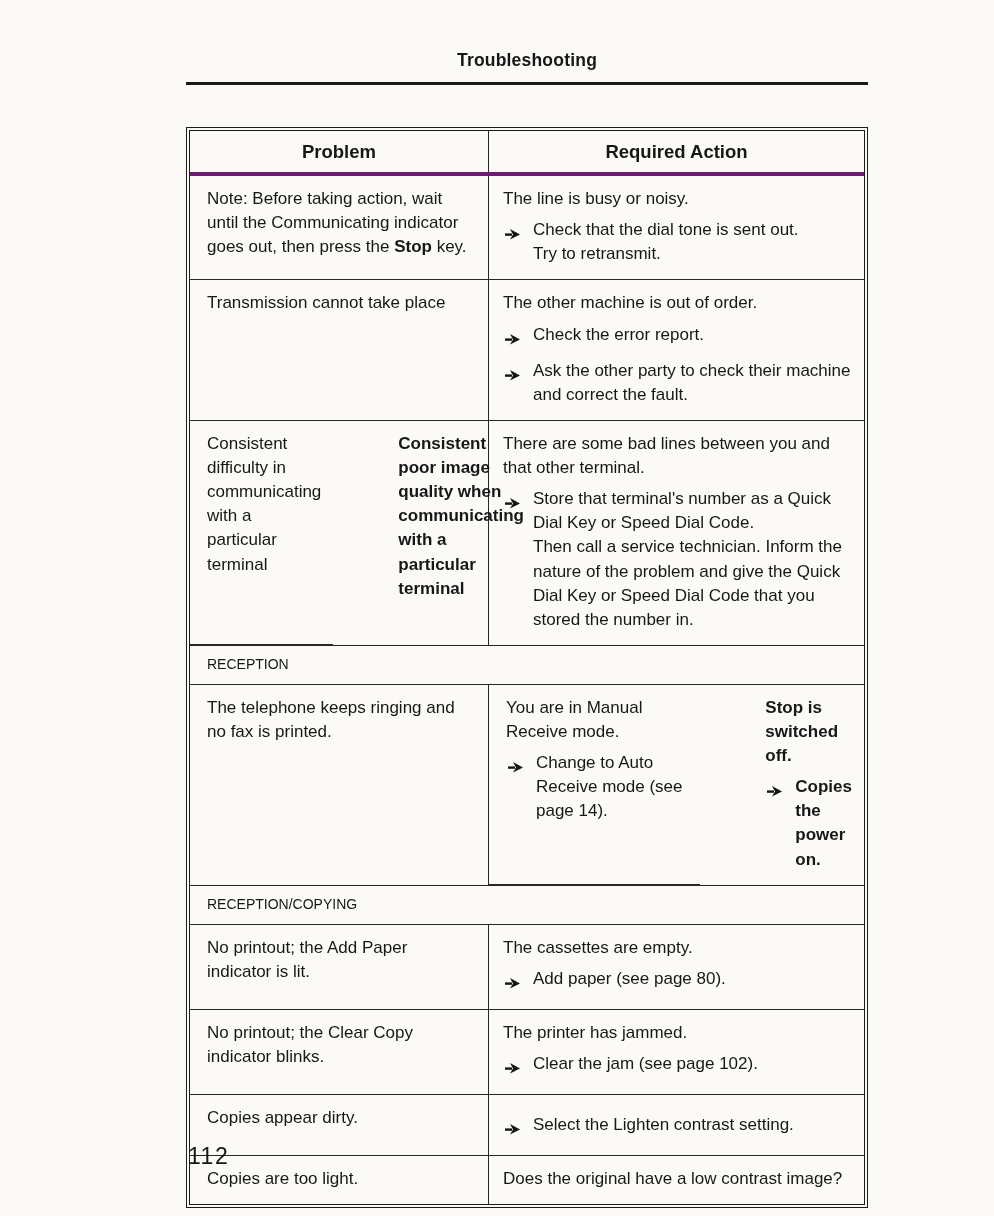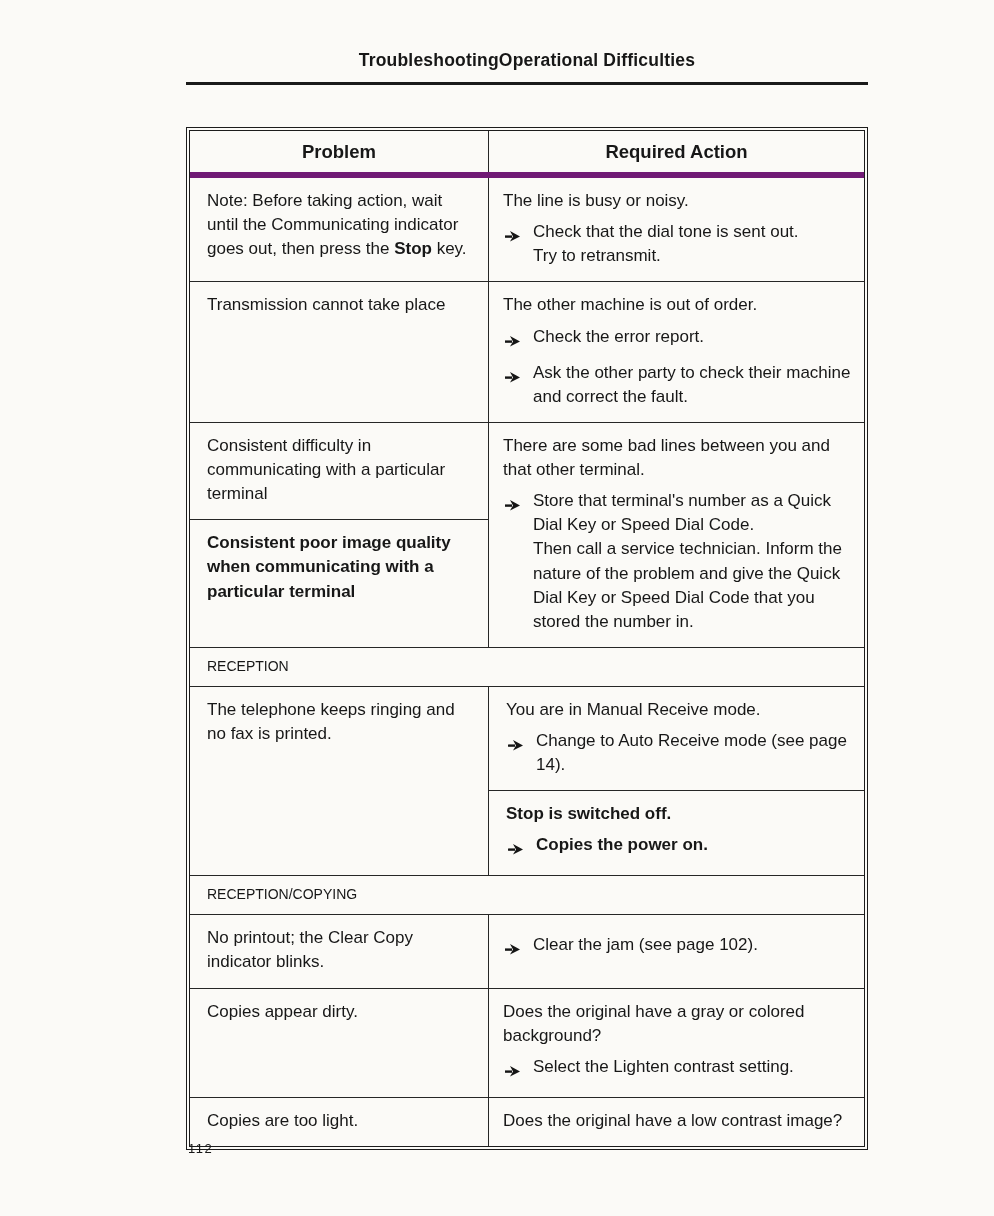"Operational Difficulties" span { html: <span>Operational Difficulties</span> -> none }
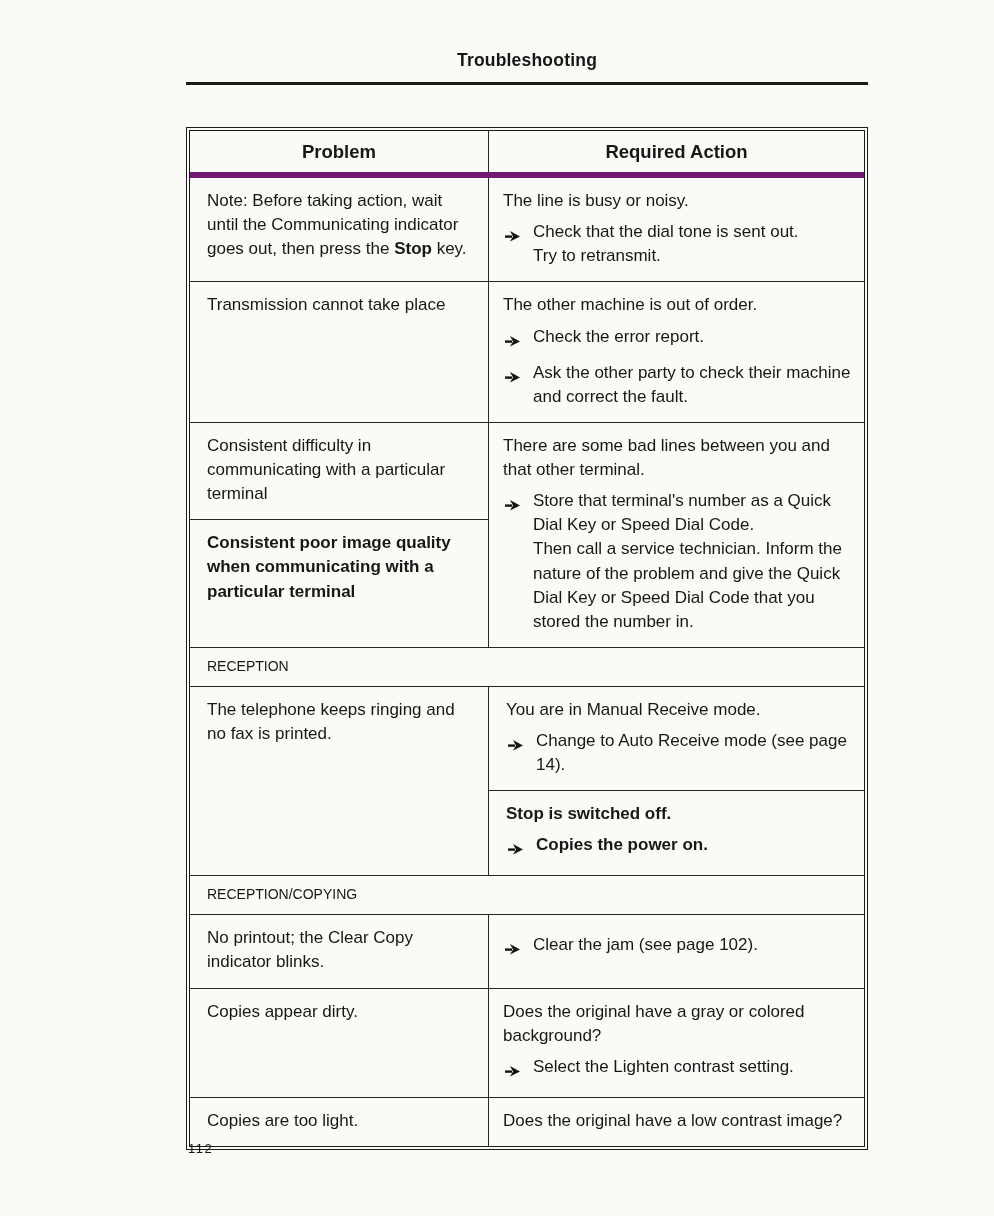"Problem" .thead { border-bottom: 6px solid #701a75 -> 4px solid #701a75 }
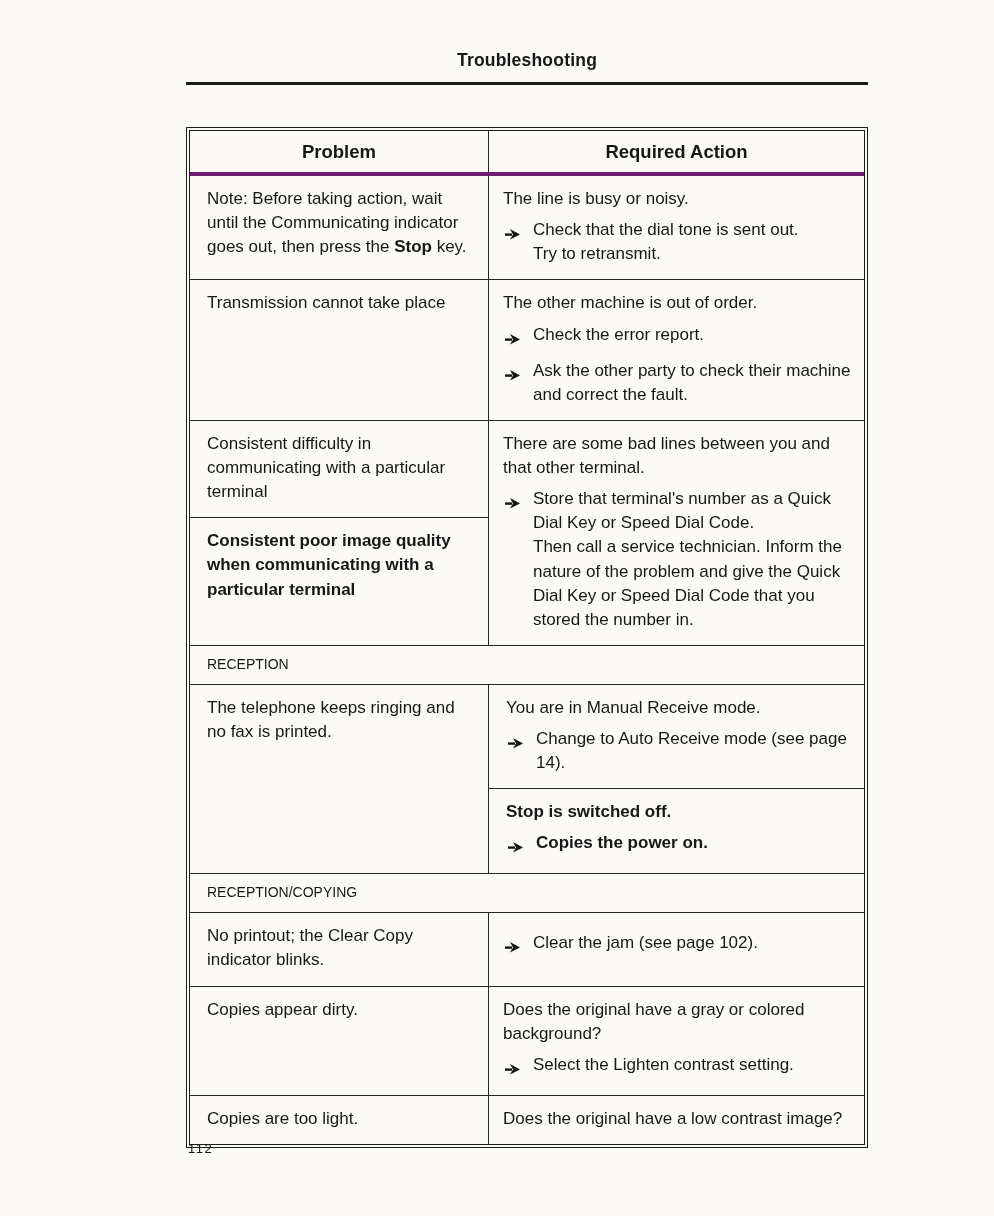"Consistent difficulty in communicating" .split { flex-direction: column -> row; gap: none -> 48px }
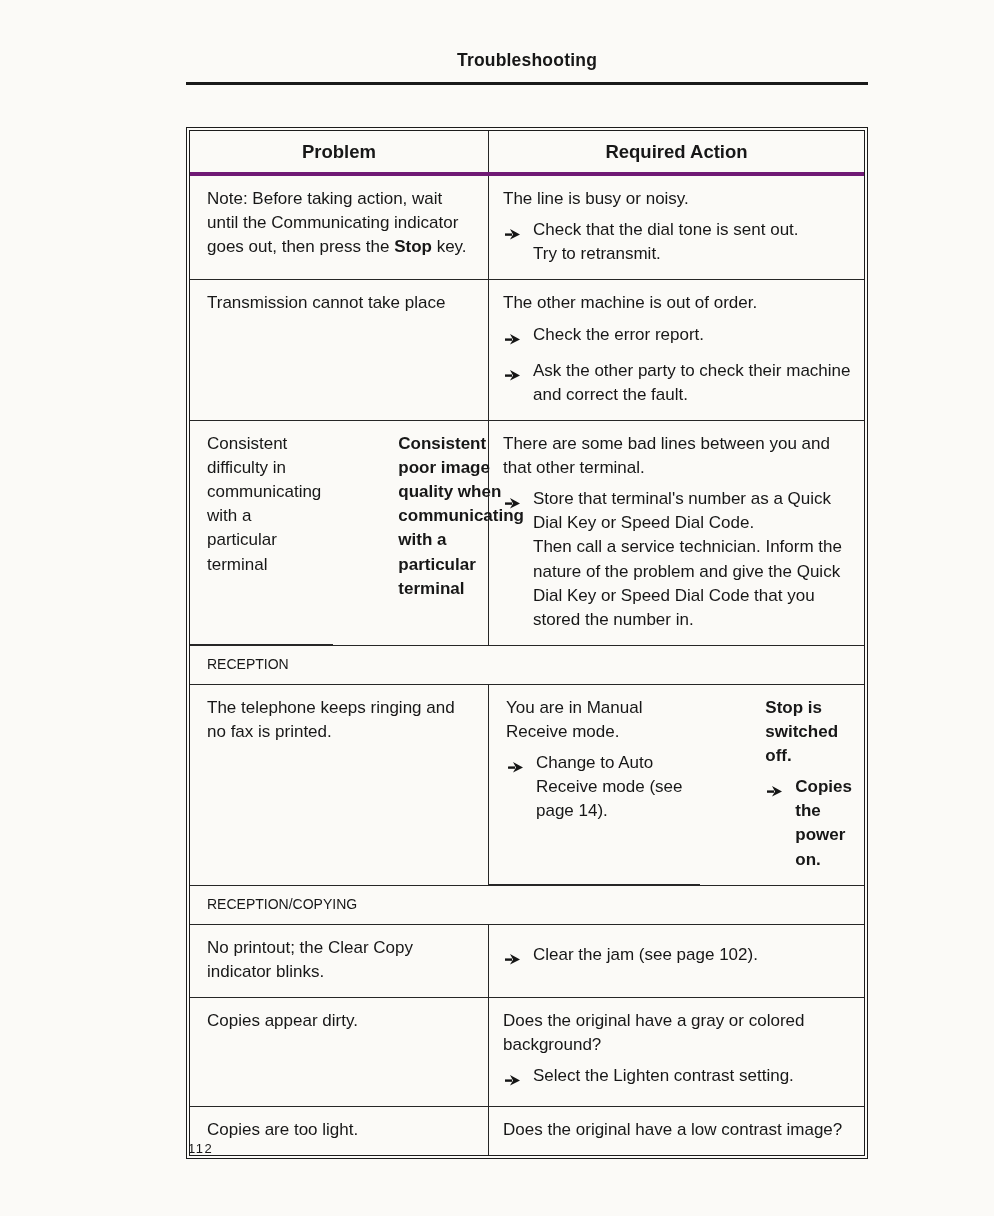"No printout; the Add Paper" div.trow { html: none -> <div> <div> <span>No printout; the Add Paper indicator is lit.</span> </div> <div> <span>The cassettes are empty.</span> <div> <span><svg> <path></path> <path></path> </svg></span> <span>Add paper (see page 80).</span> </div> </div> </div> }
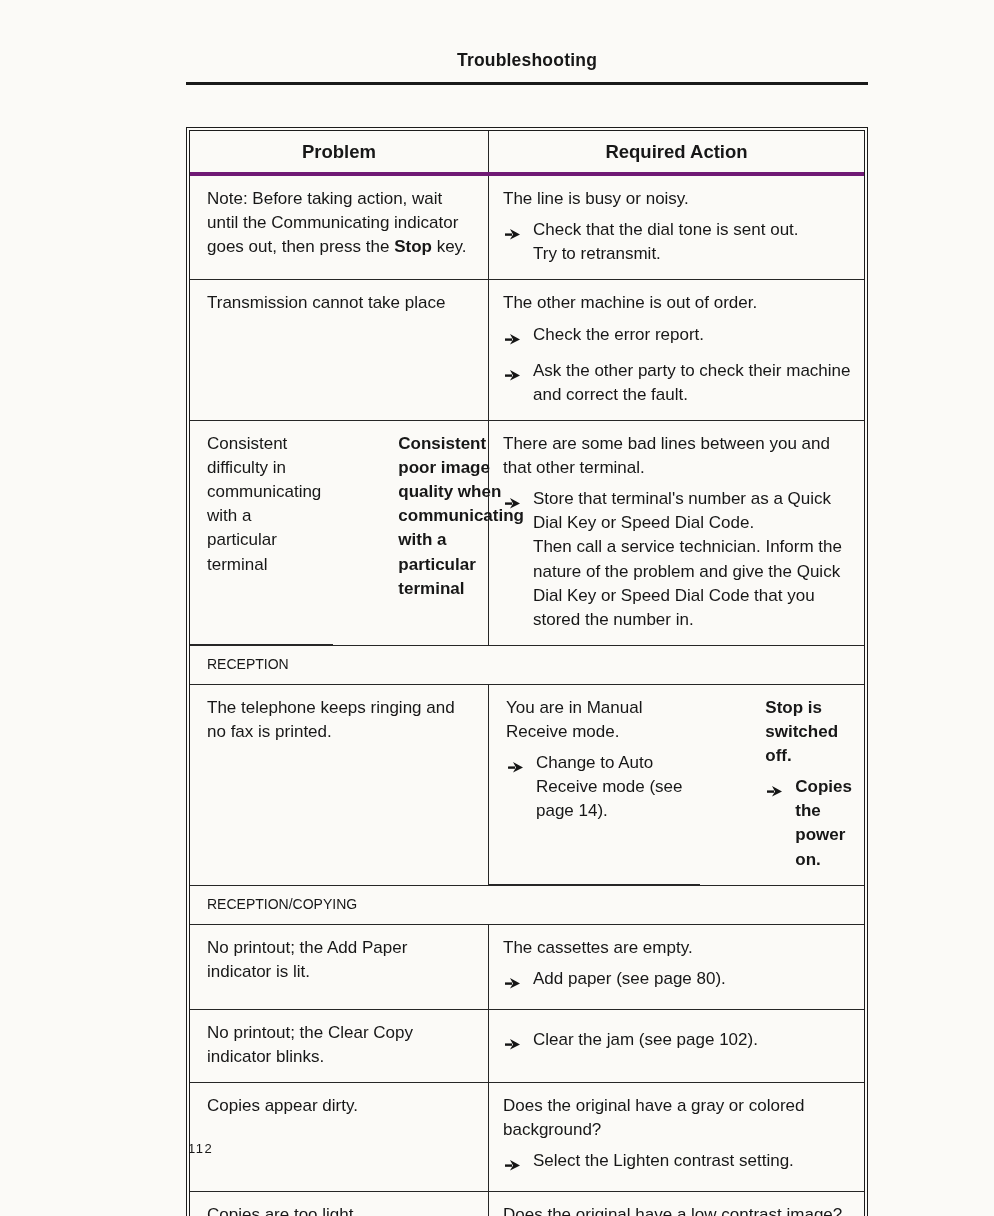"The printer has jammed." span.lead { html: none -> <span>The printer has jammed.</span> }
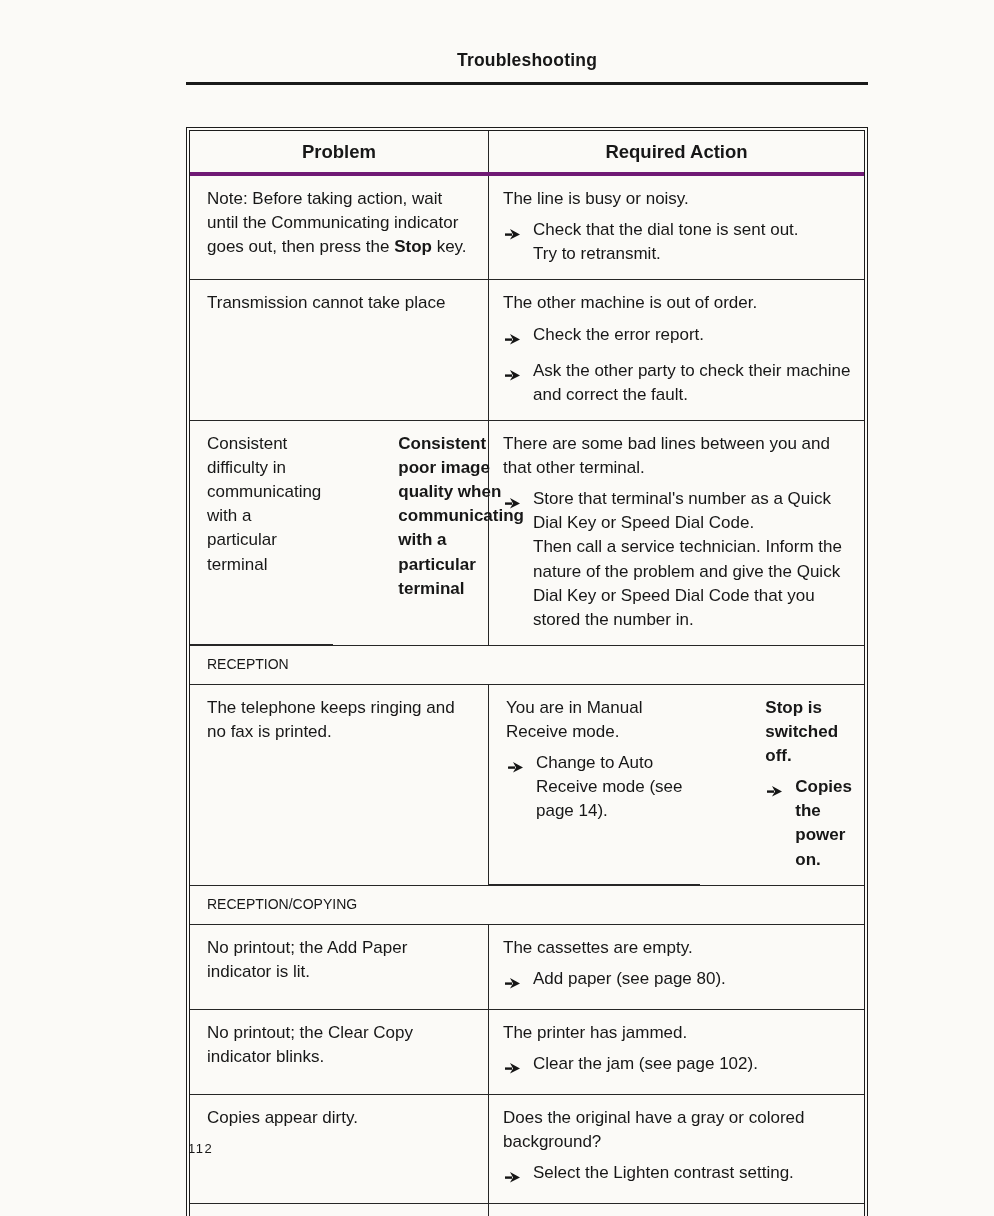"Does the original have a" span.lead { html: <span>Does the original have a gray or colored background?</span> -> none }
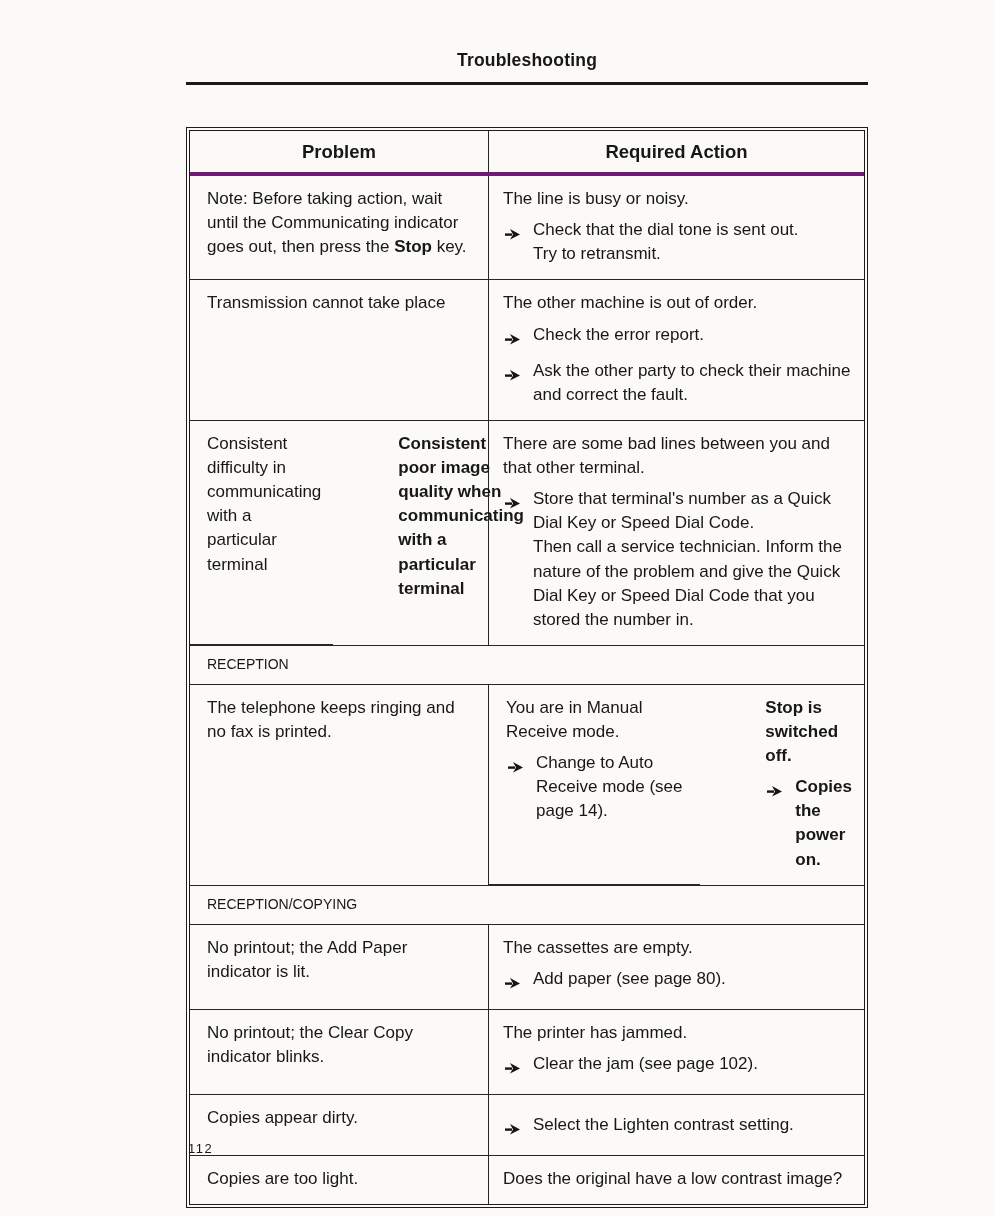"112" .pagenum { font-size: 13px -> 23px }
